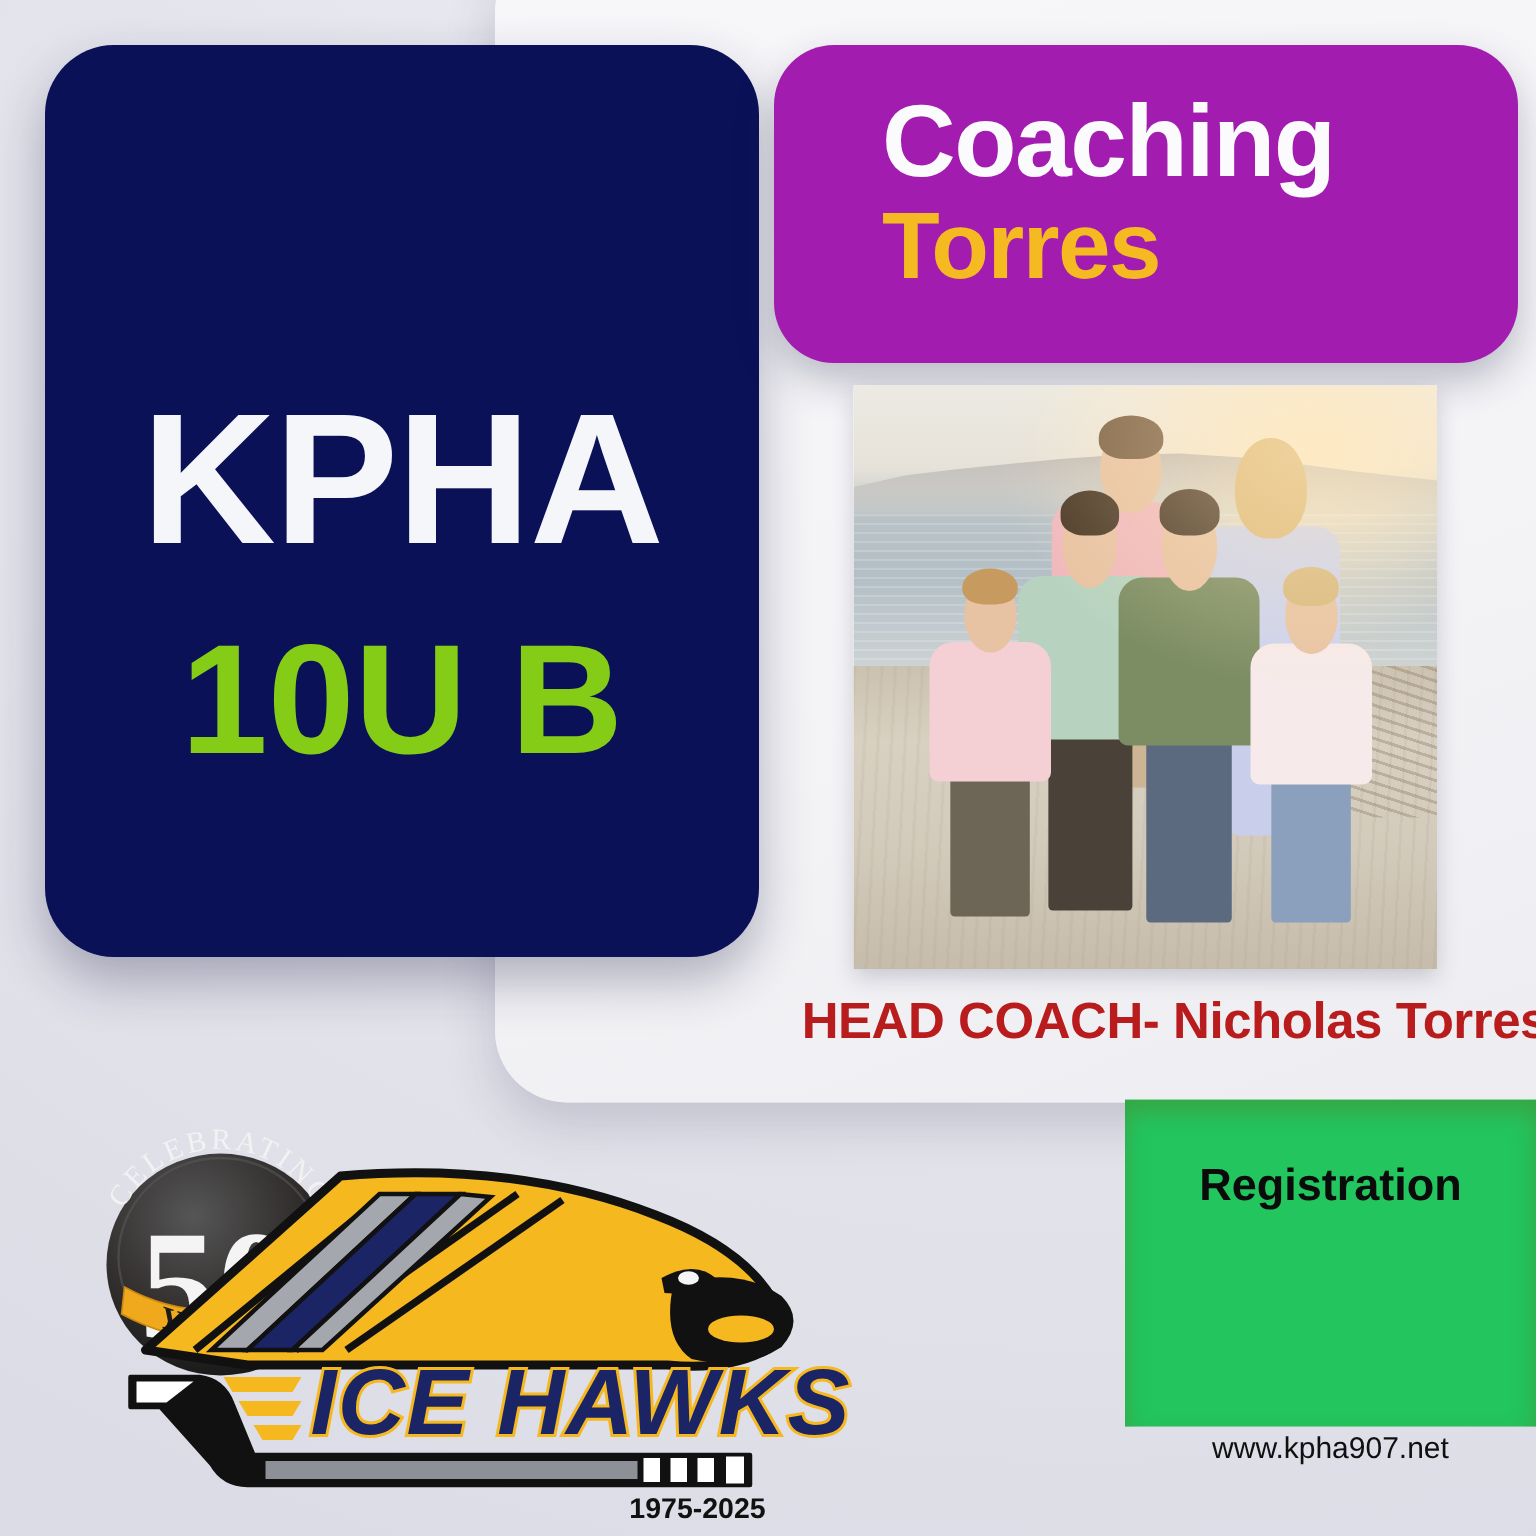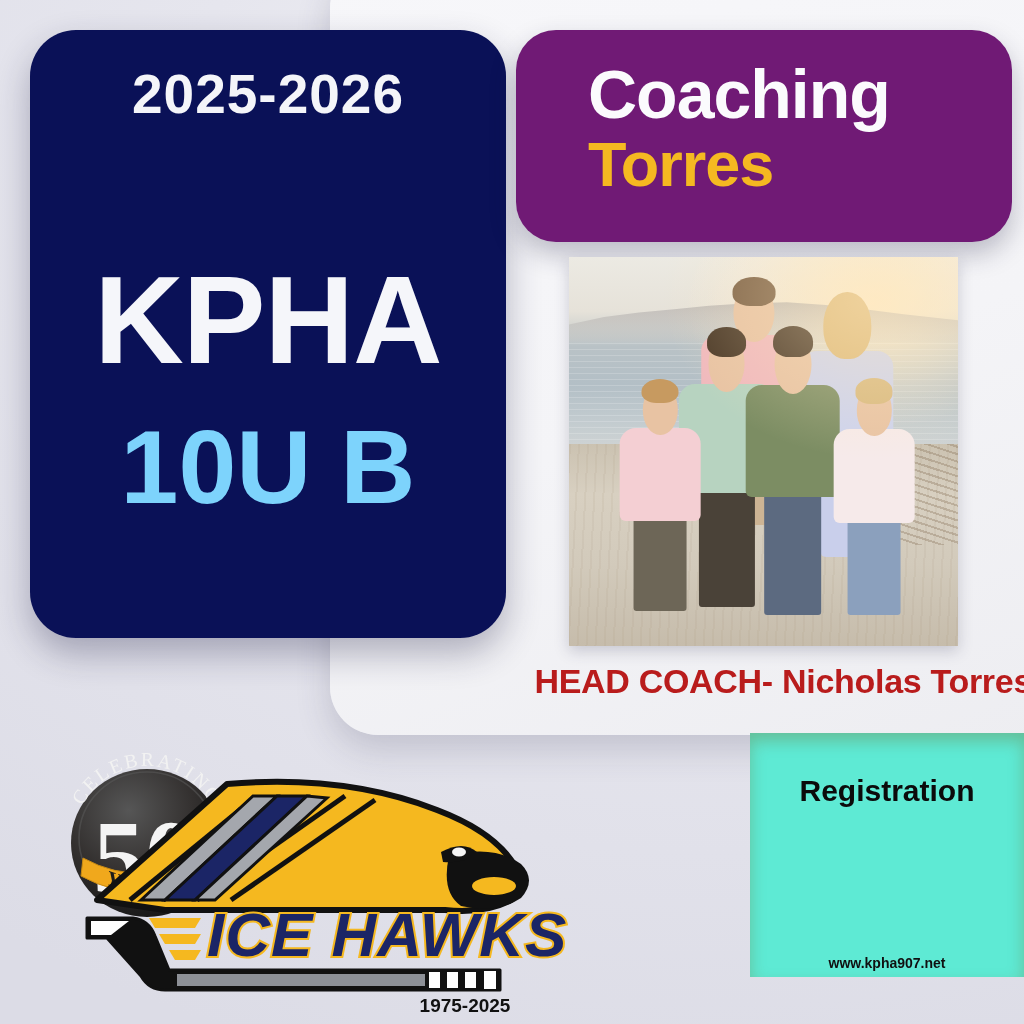"2025-2026" div.season { html: <div>2025-2026</div> -> none }
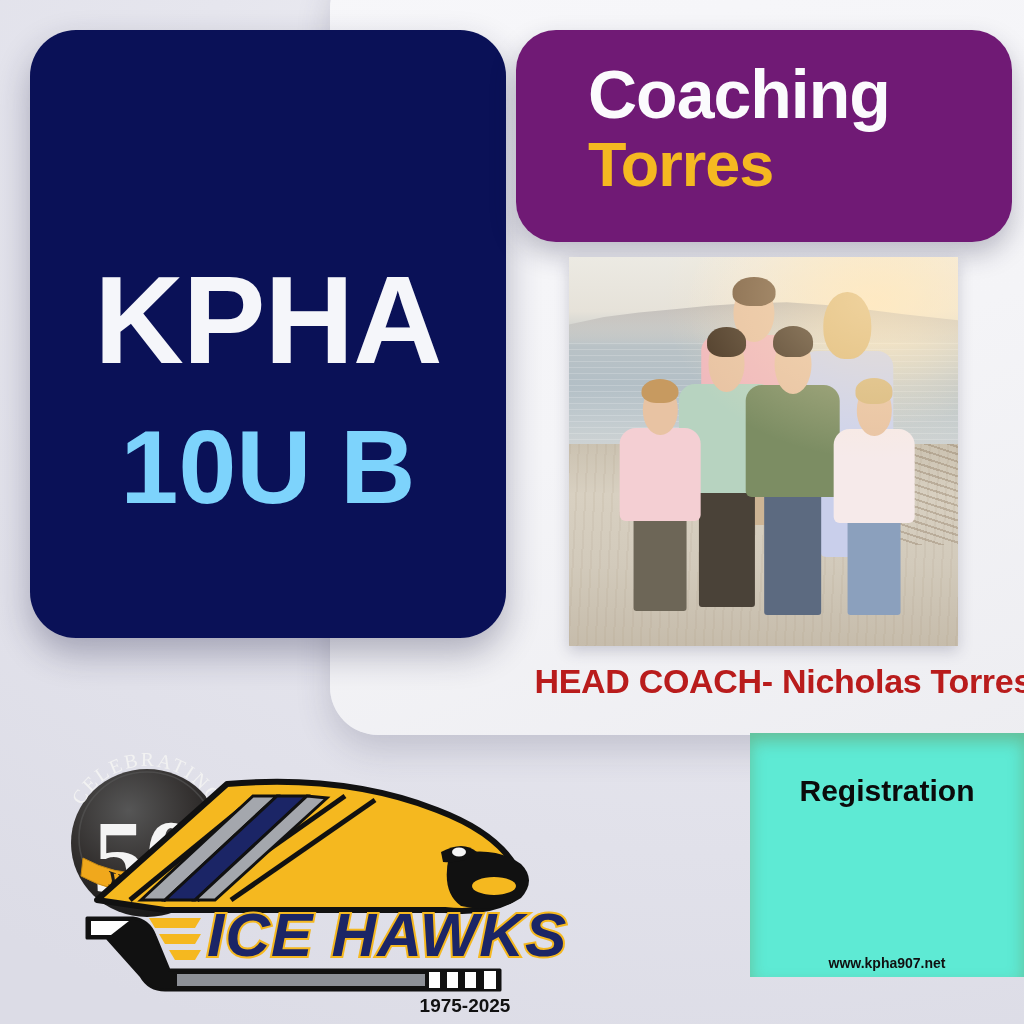"Coaching" .staff-card { background: #701a75 -> #a21caf }
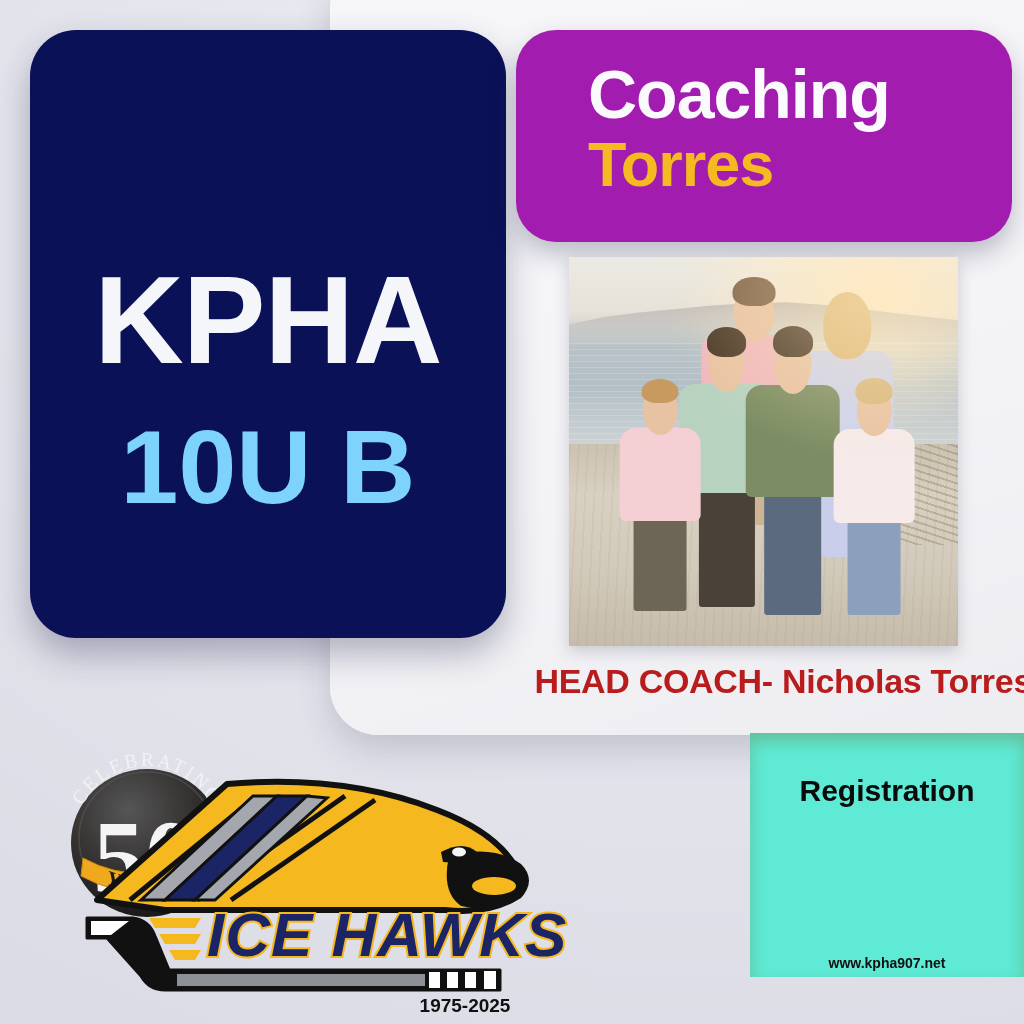"10U B" .division { color: #7dd3fc -> #84cc16 }
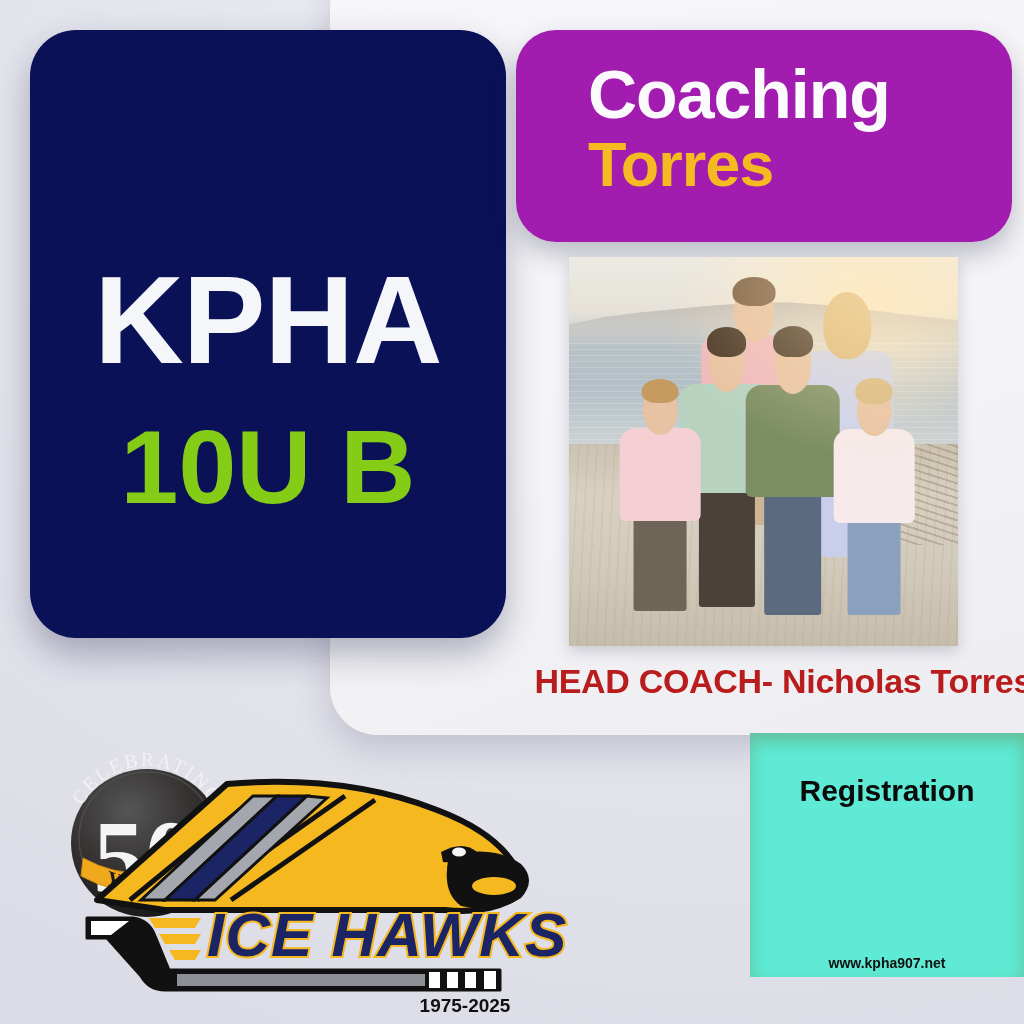"Registration" .reg-panel { background: #5eead4 -> #22c55e; height: 244px -> 218px }
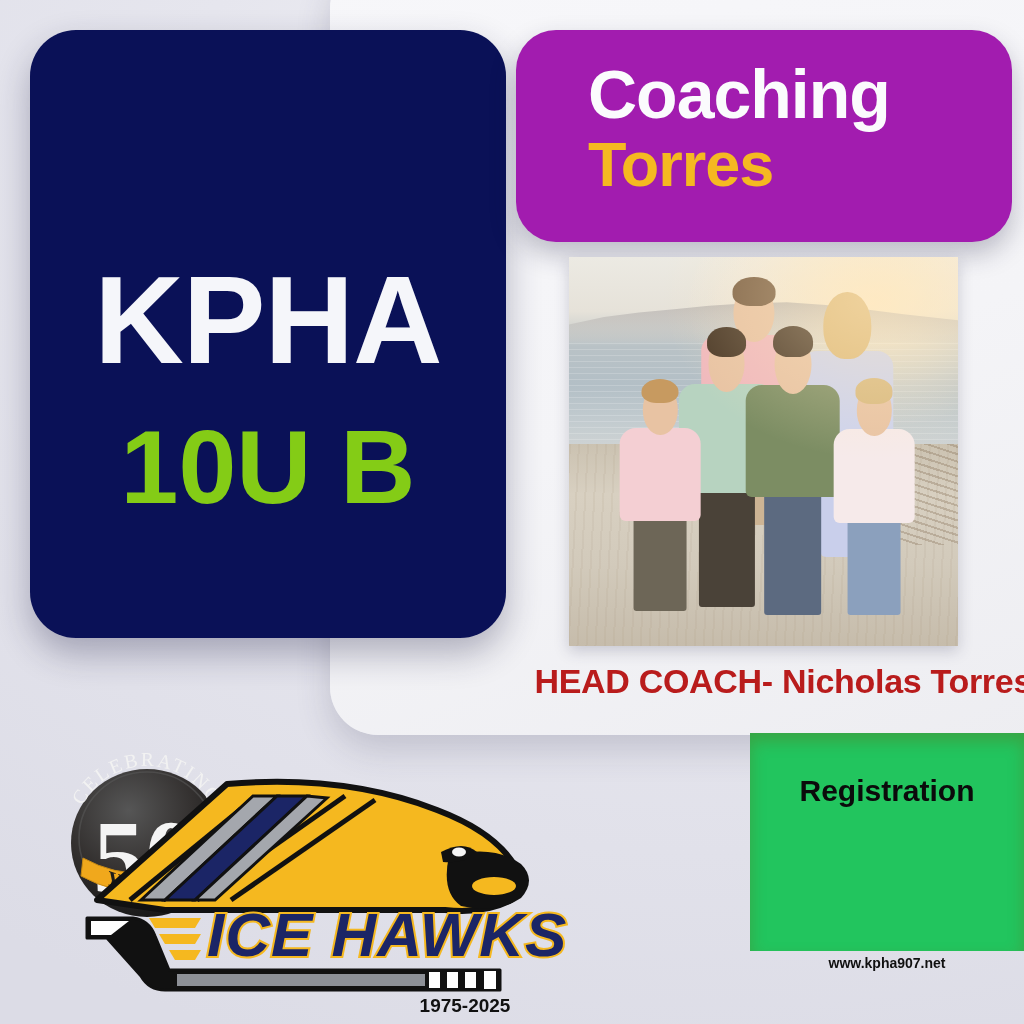"www.kpha907.net" .reg-panel .reg-url { font-size: 14px -> 20px; font-weight: bold -> normal }
